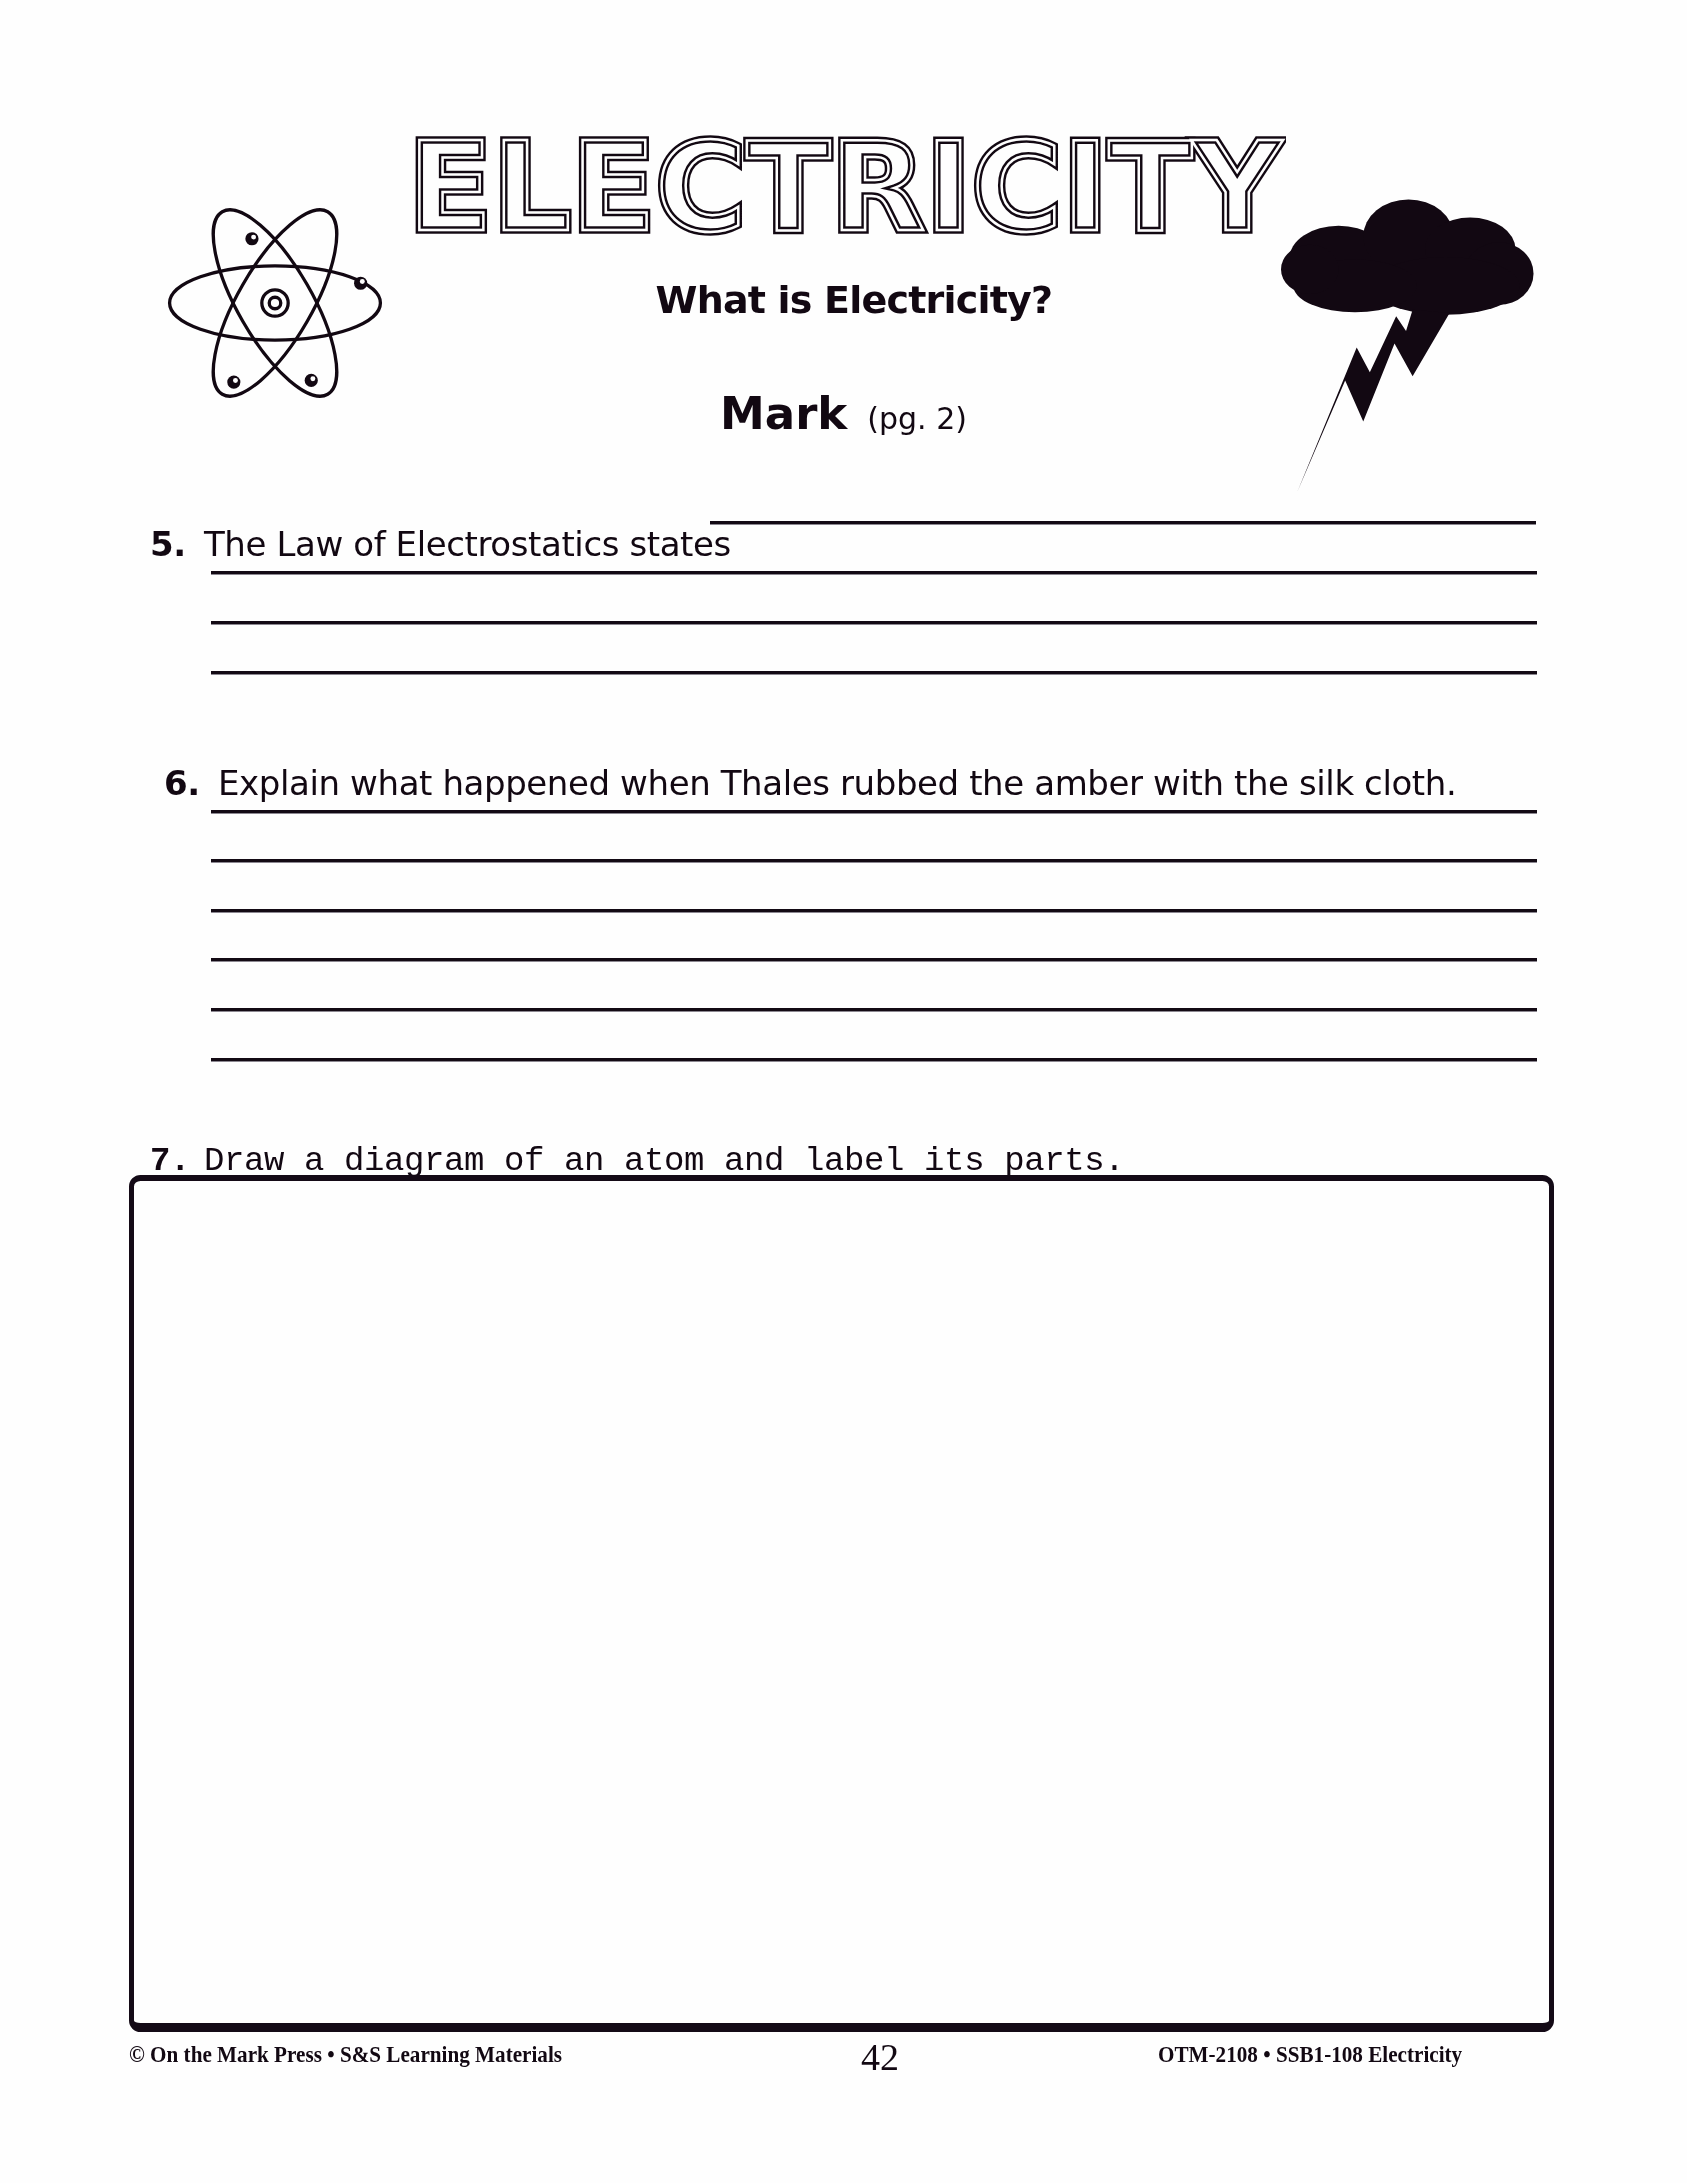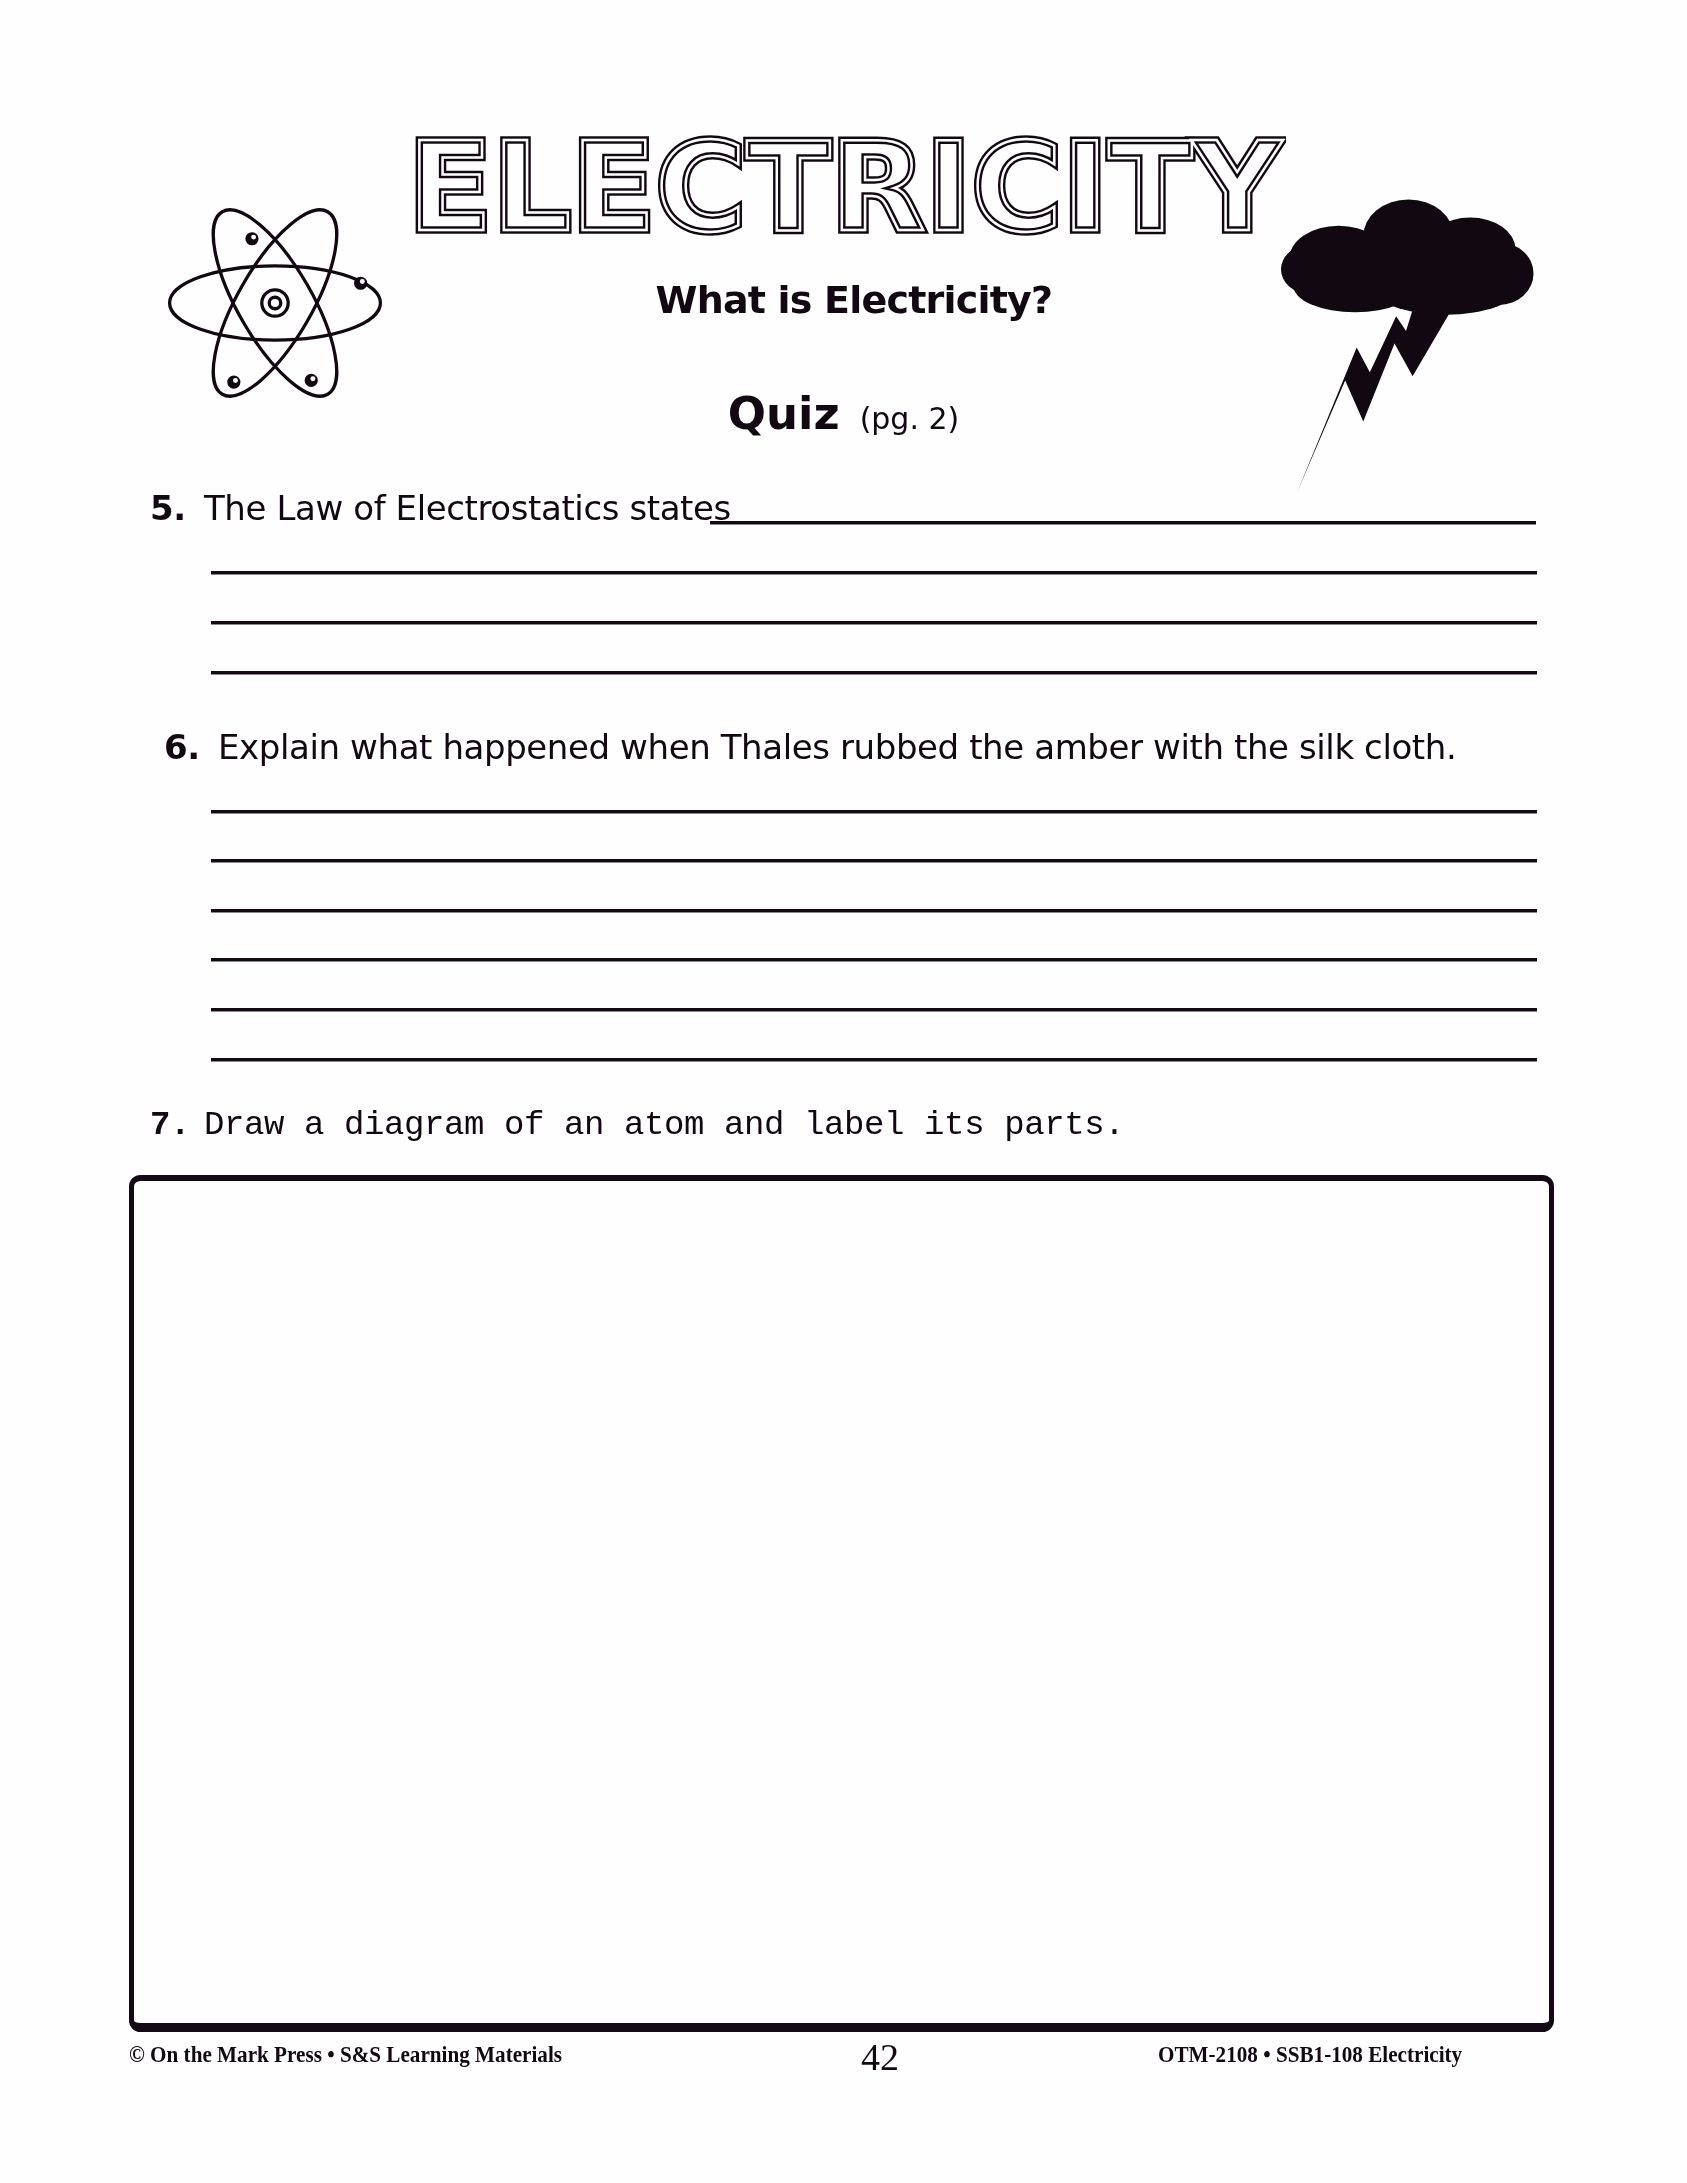"Quiz" span.quiz-word { text: Quiz -> Mark }
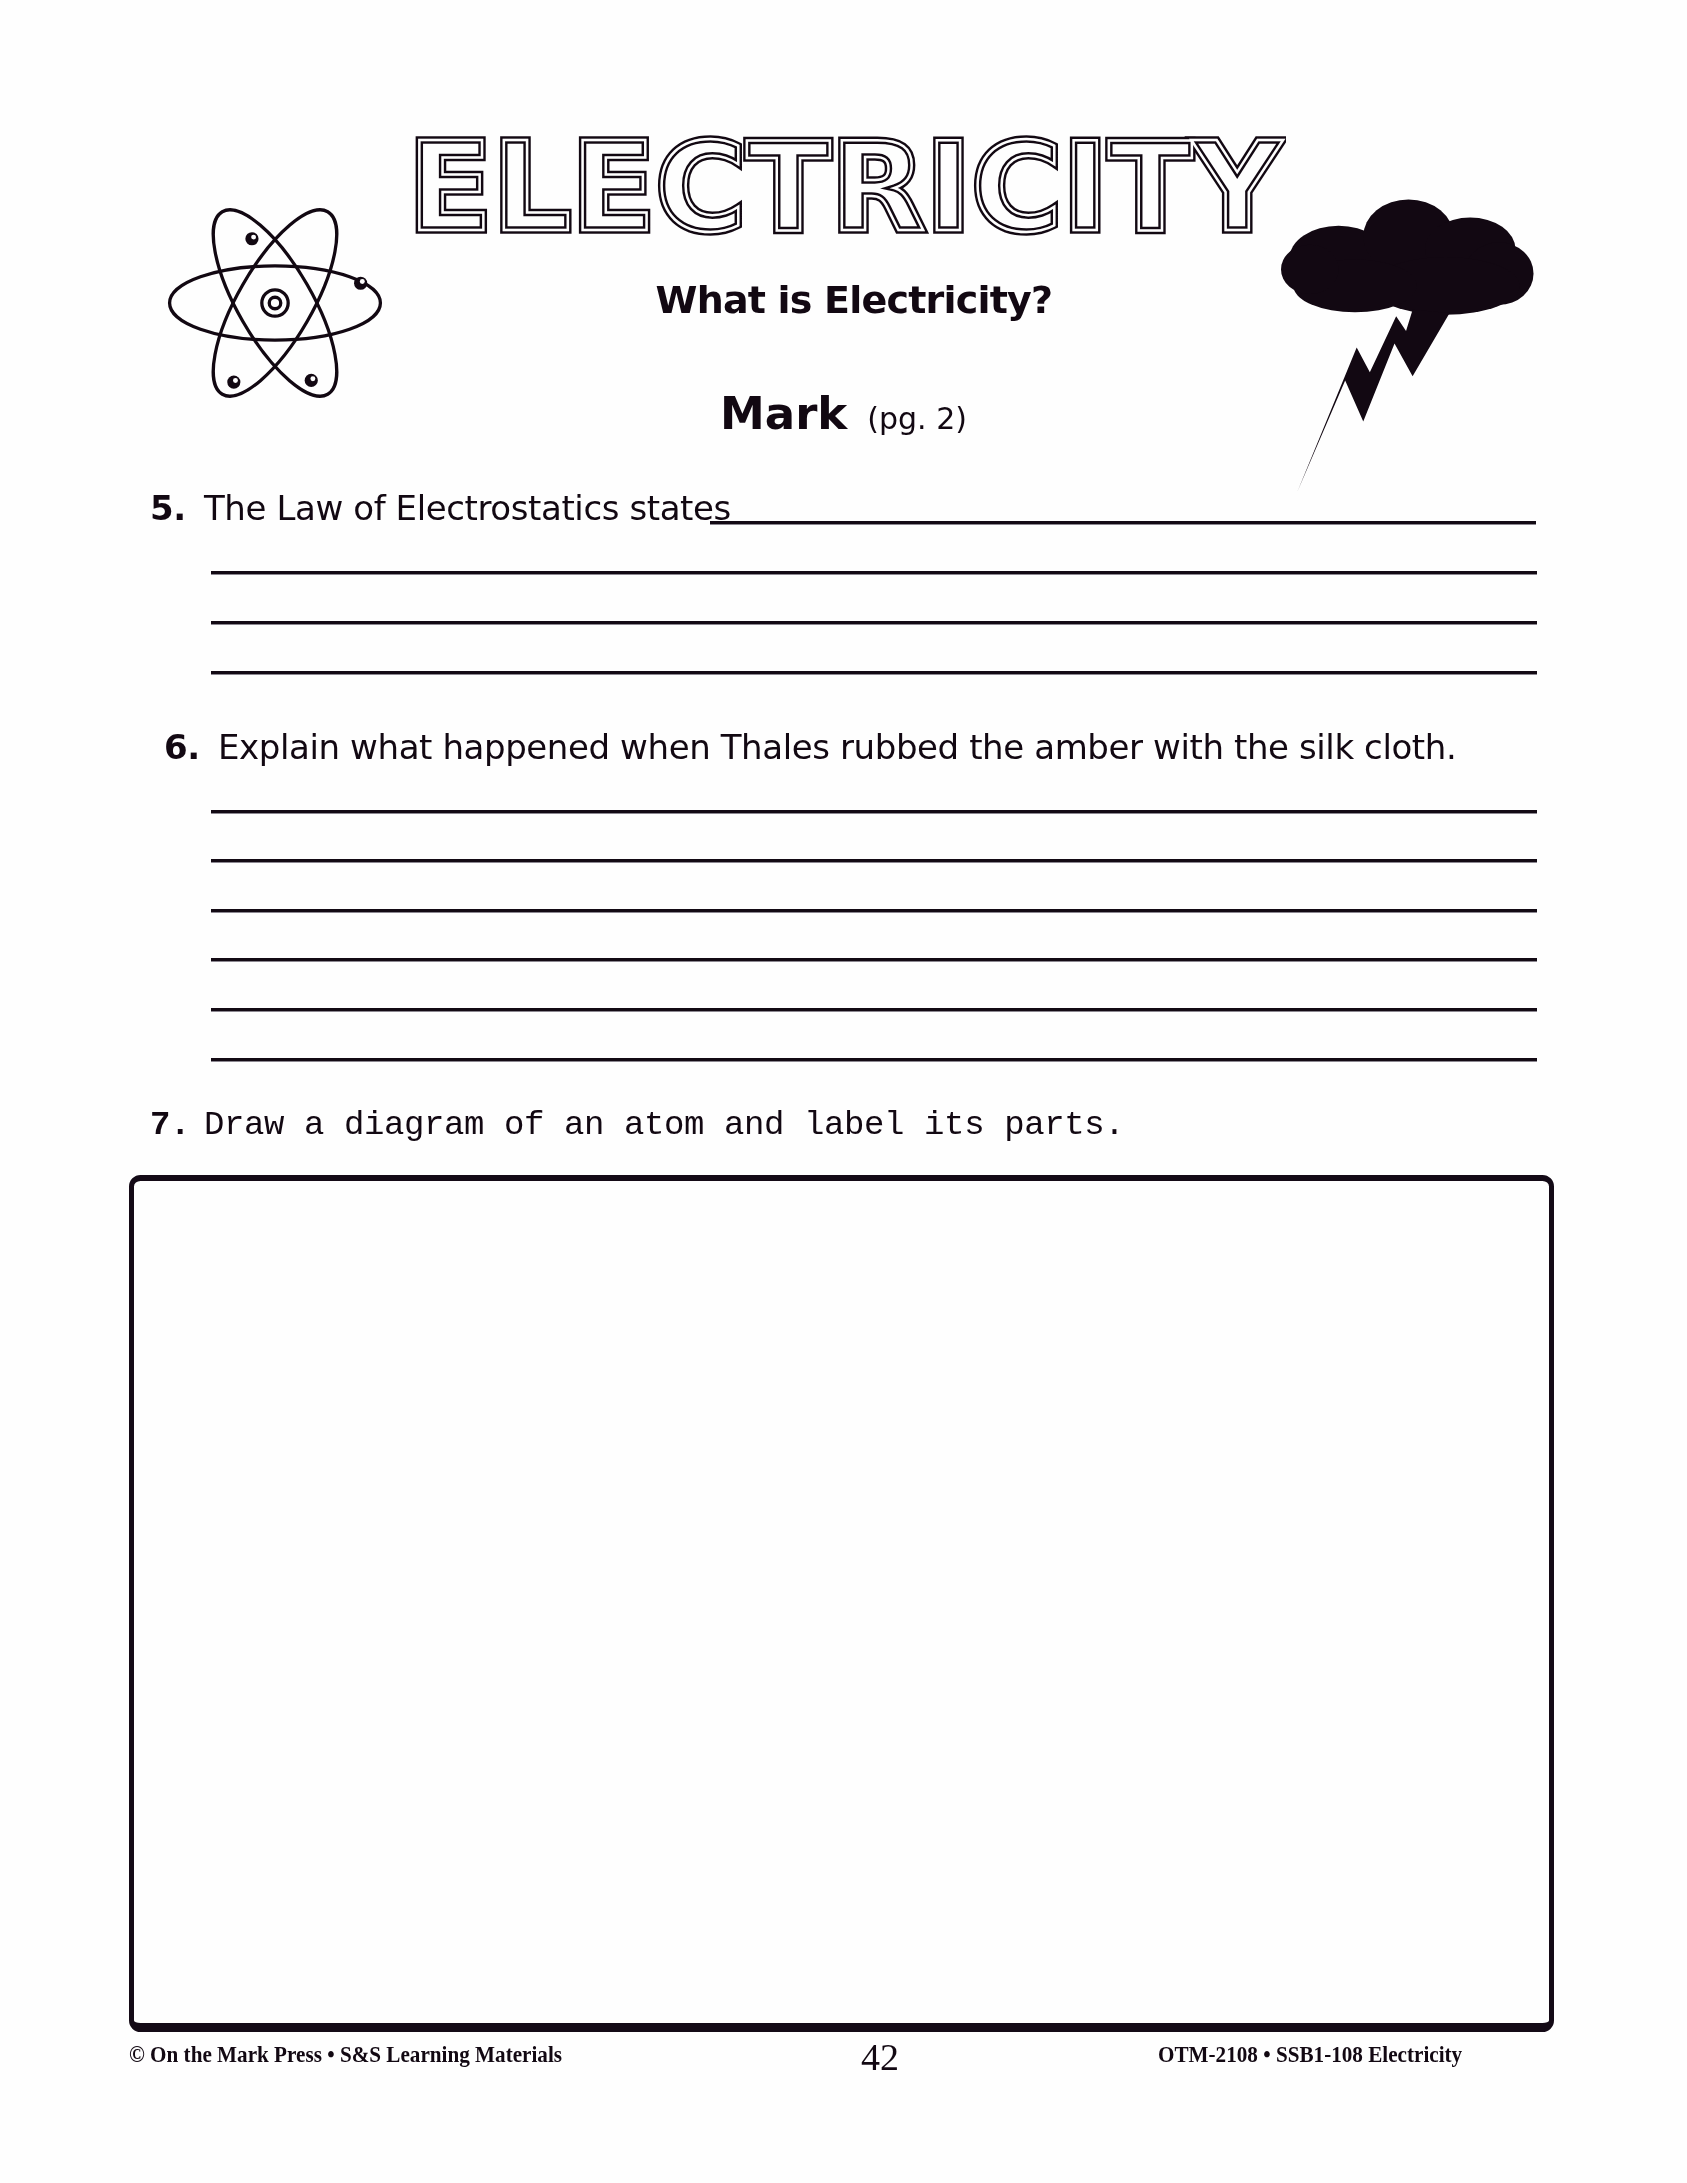"5. The Law of Electrostatics" .question { margin-top: none -> 36px }
